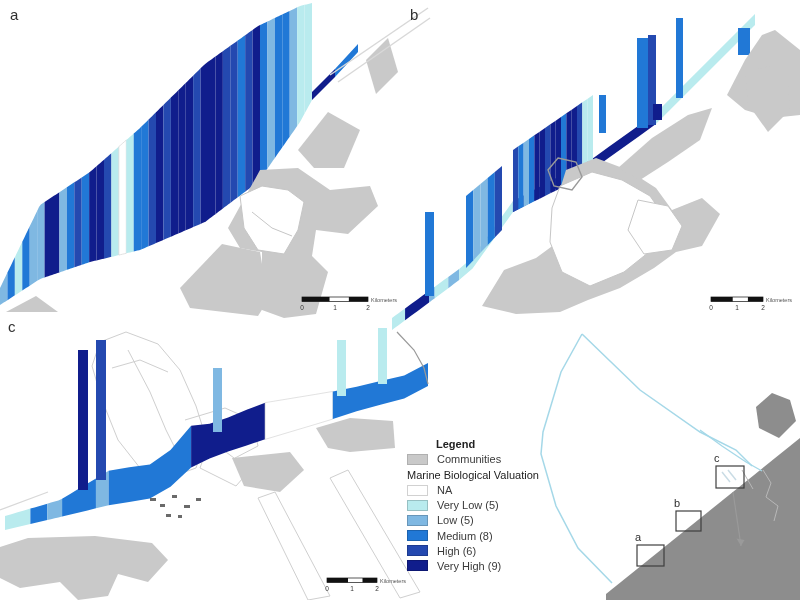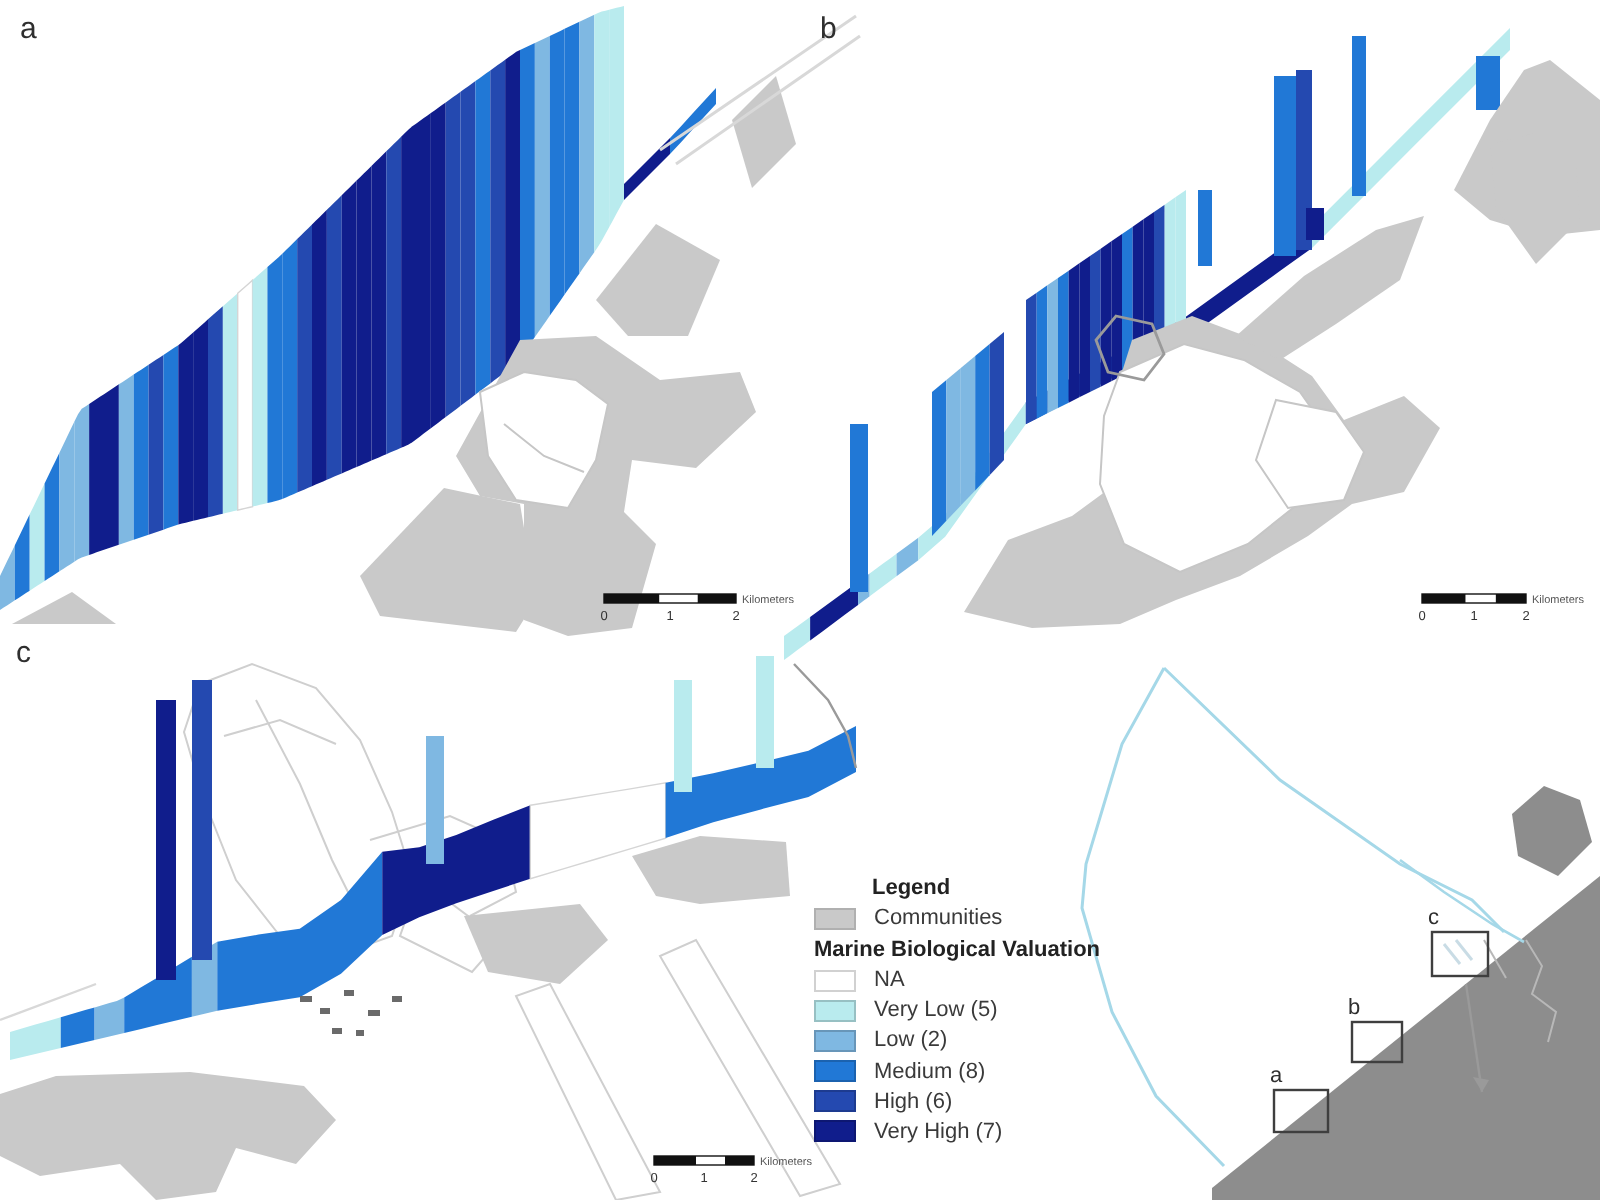"Marine Biological Valuation" .leg-sub { font-weight: bold -> normal }
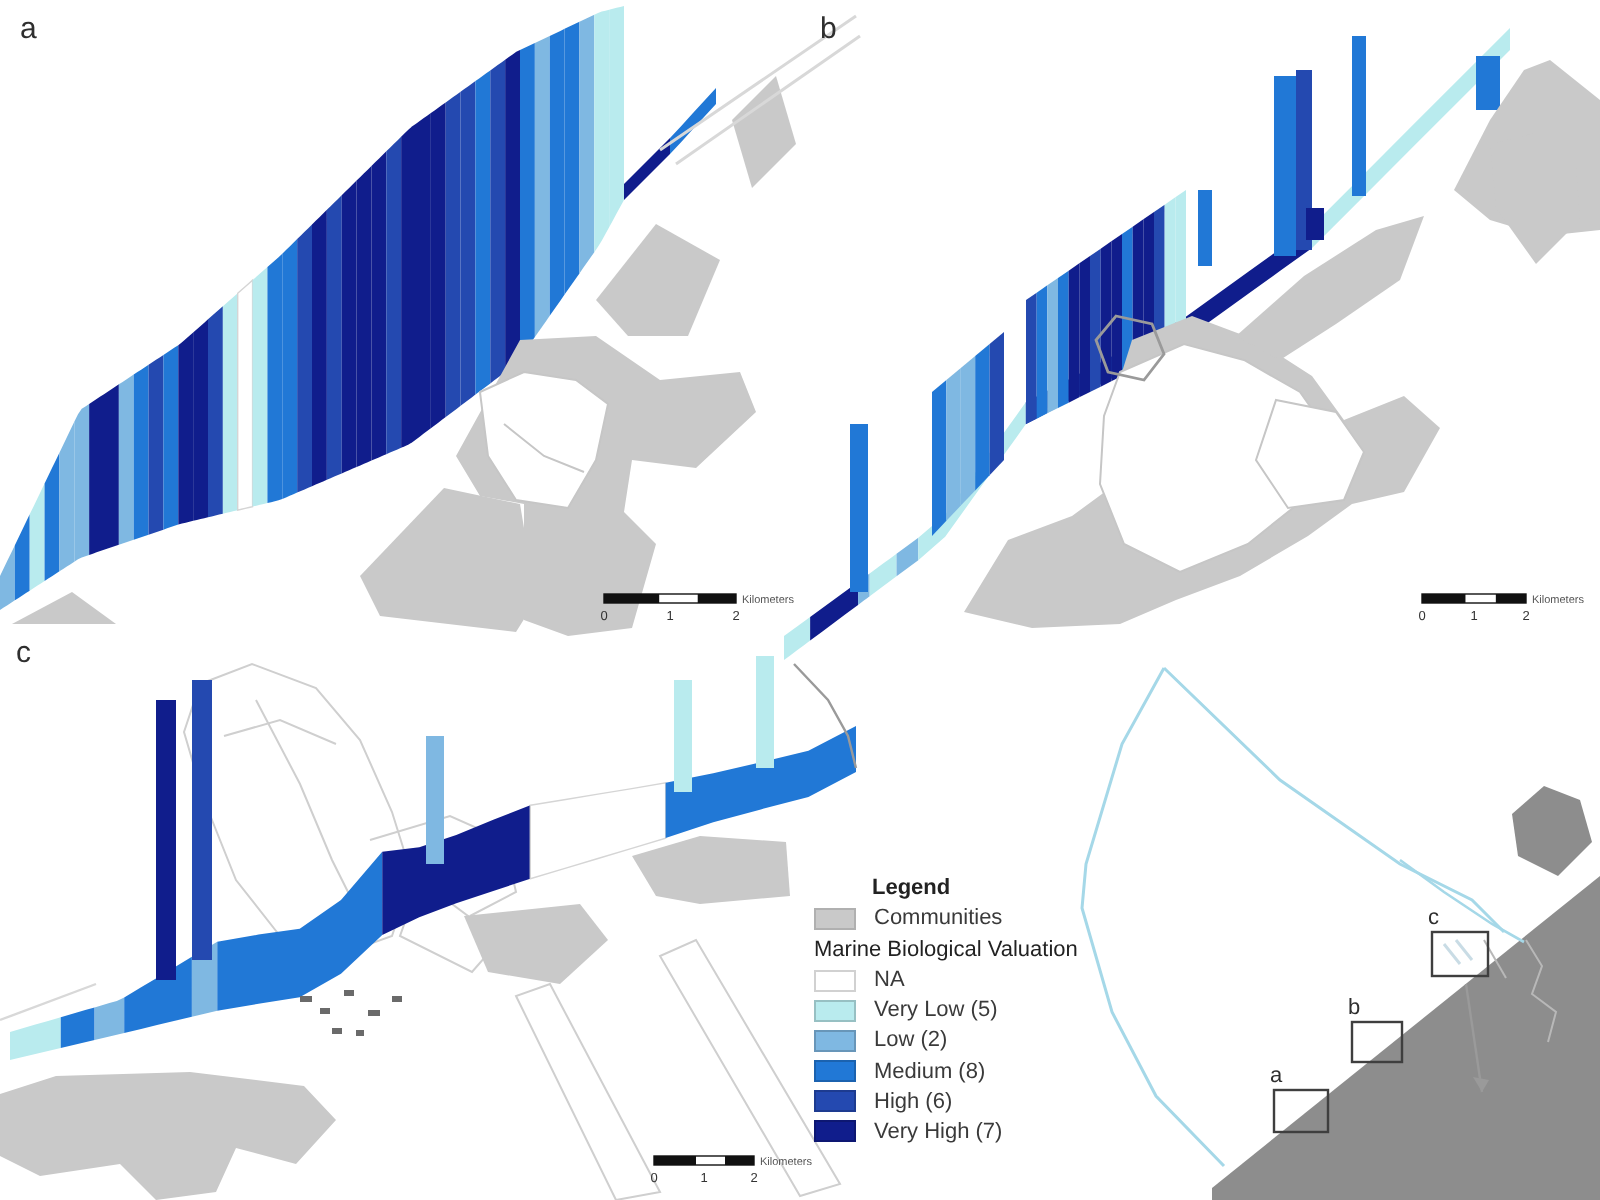"Low (2)" span { text: 2 -> 5 }
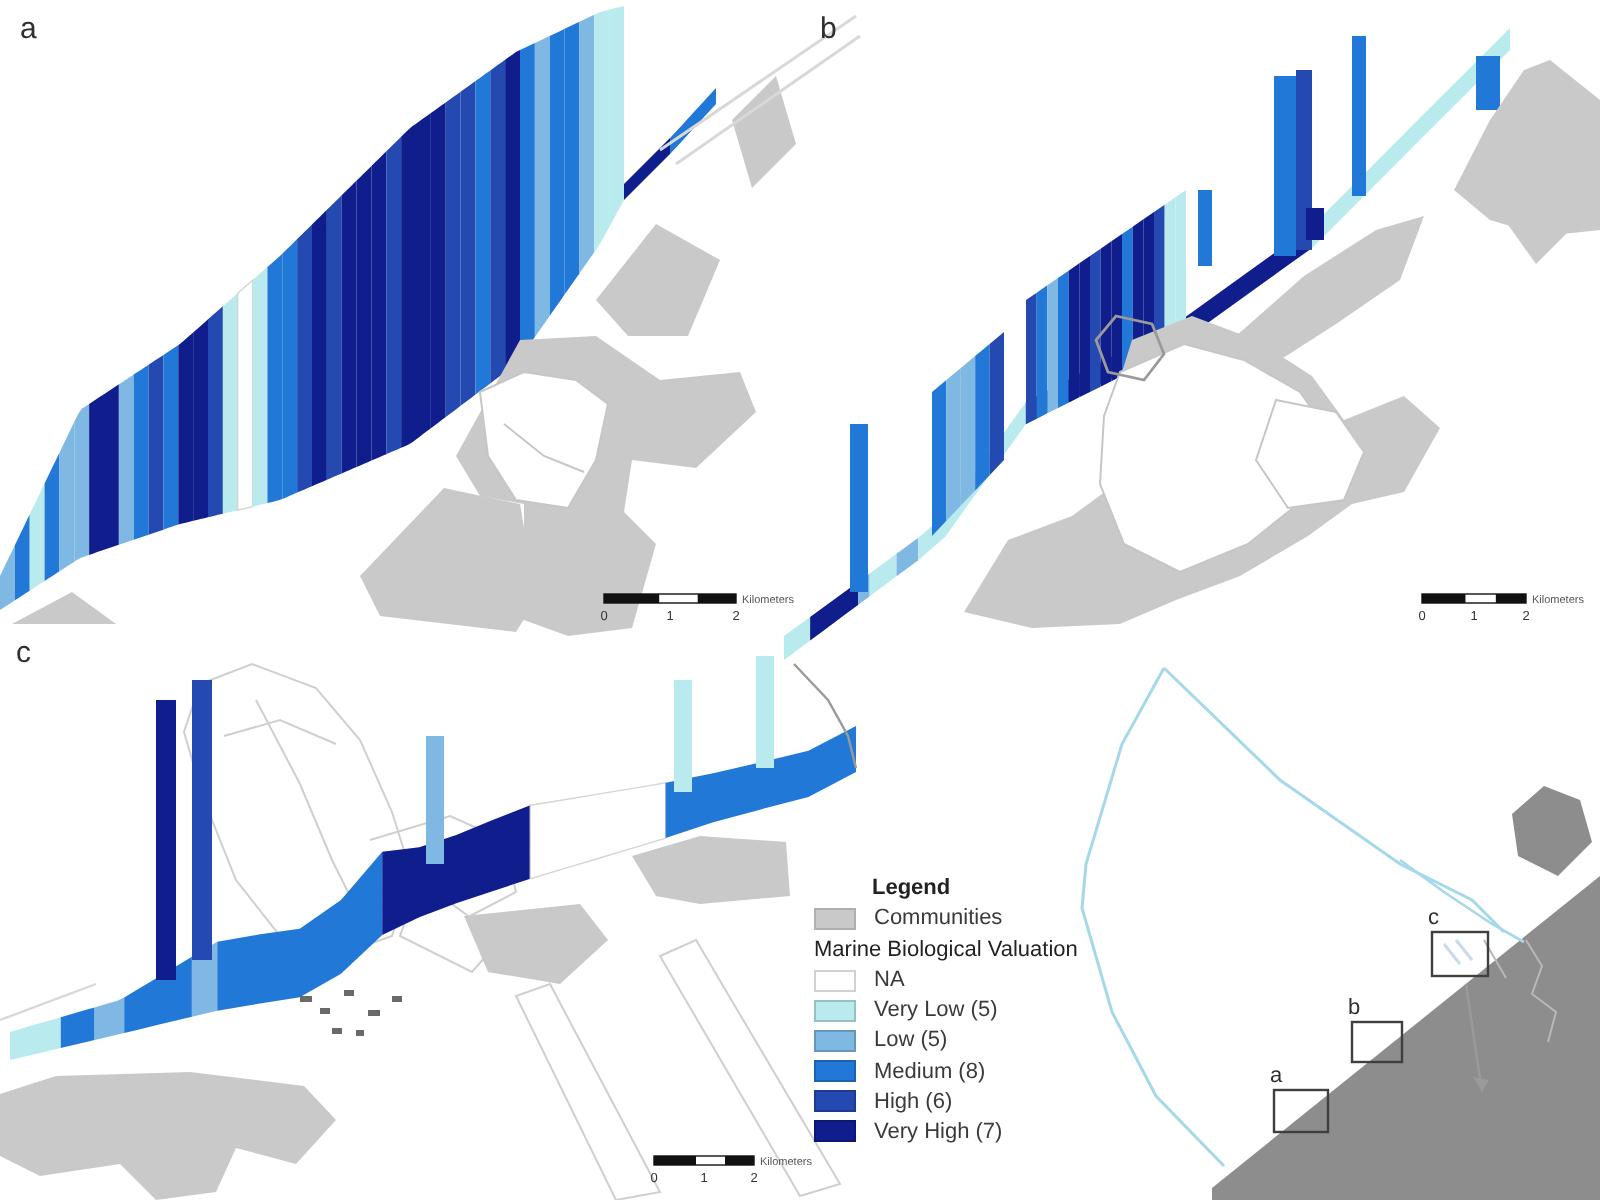"Very High (7)" span { text: 7 -> 9 }
